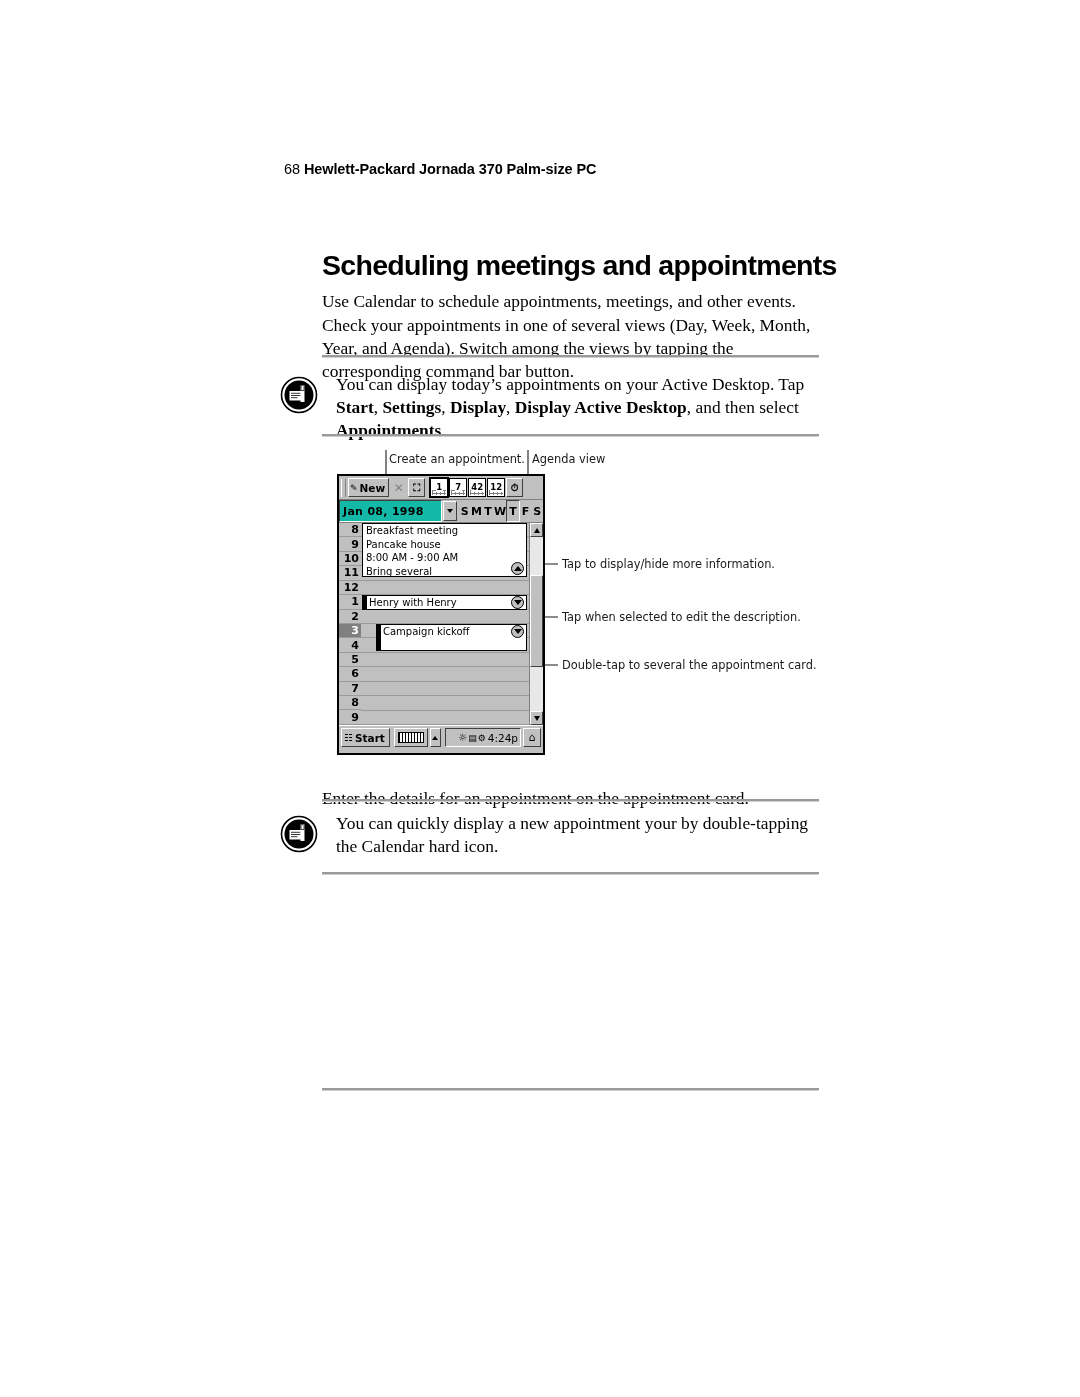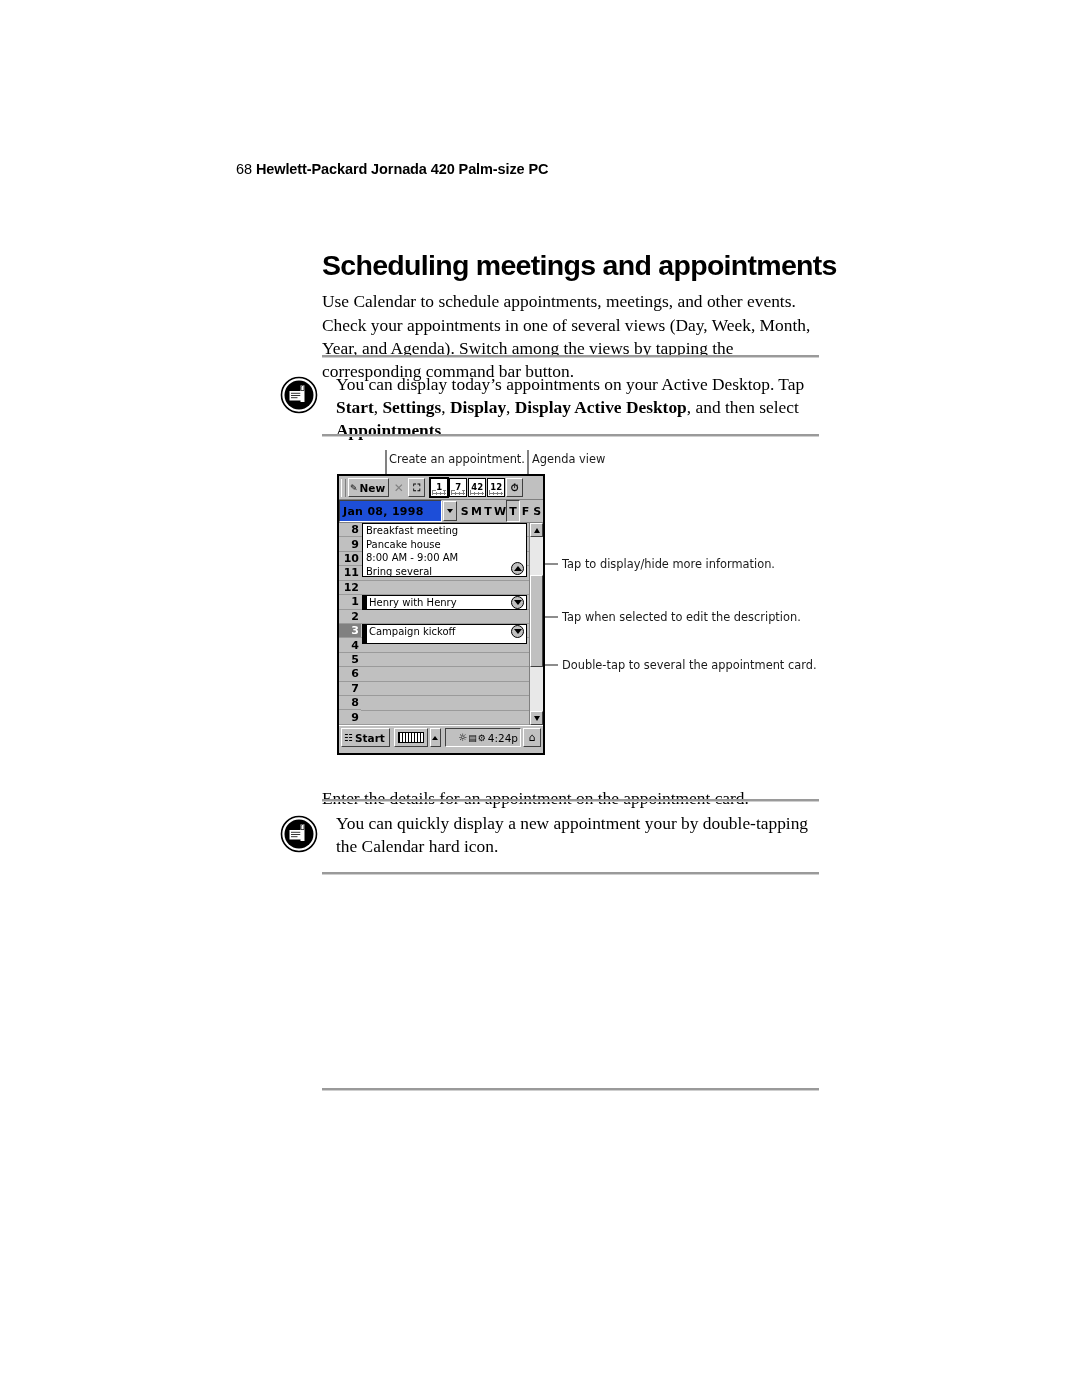"68" .running-head .folio { margin-left: none -> 48px }
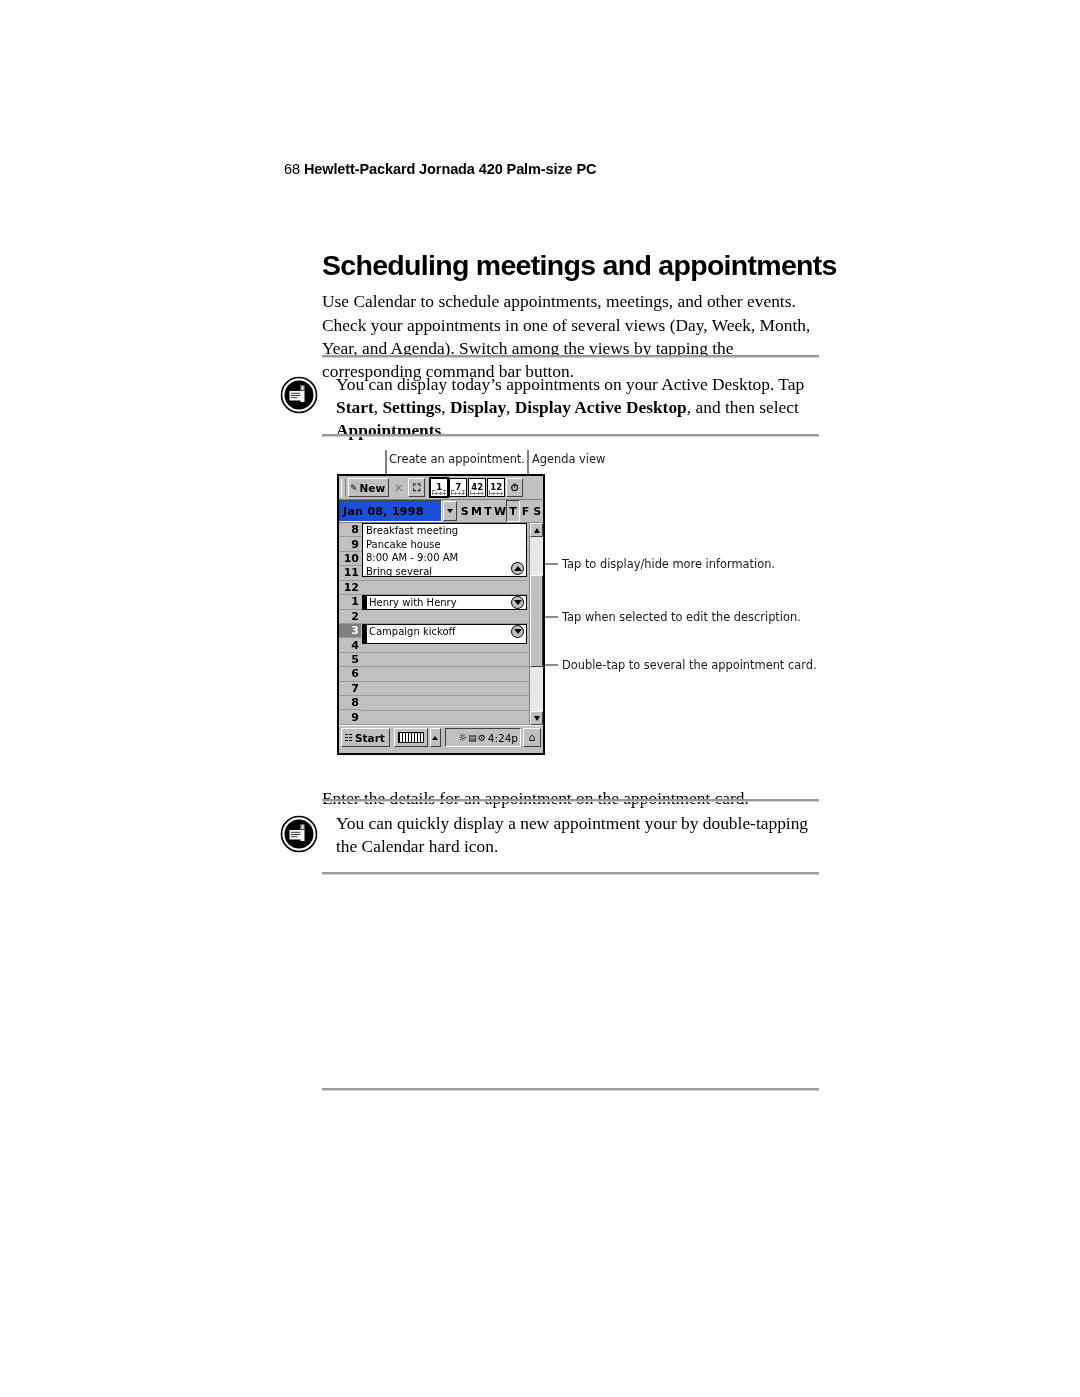"Hewlett-Packard Jornada 420 Palm-size PC" span { text: 420 -> 370 }
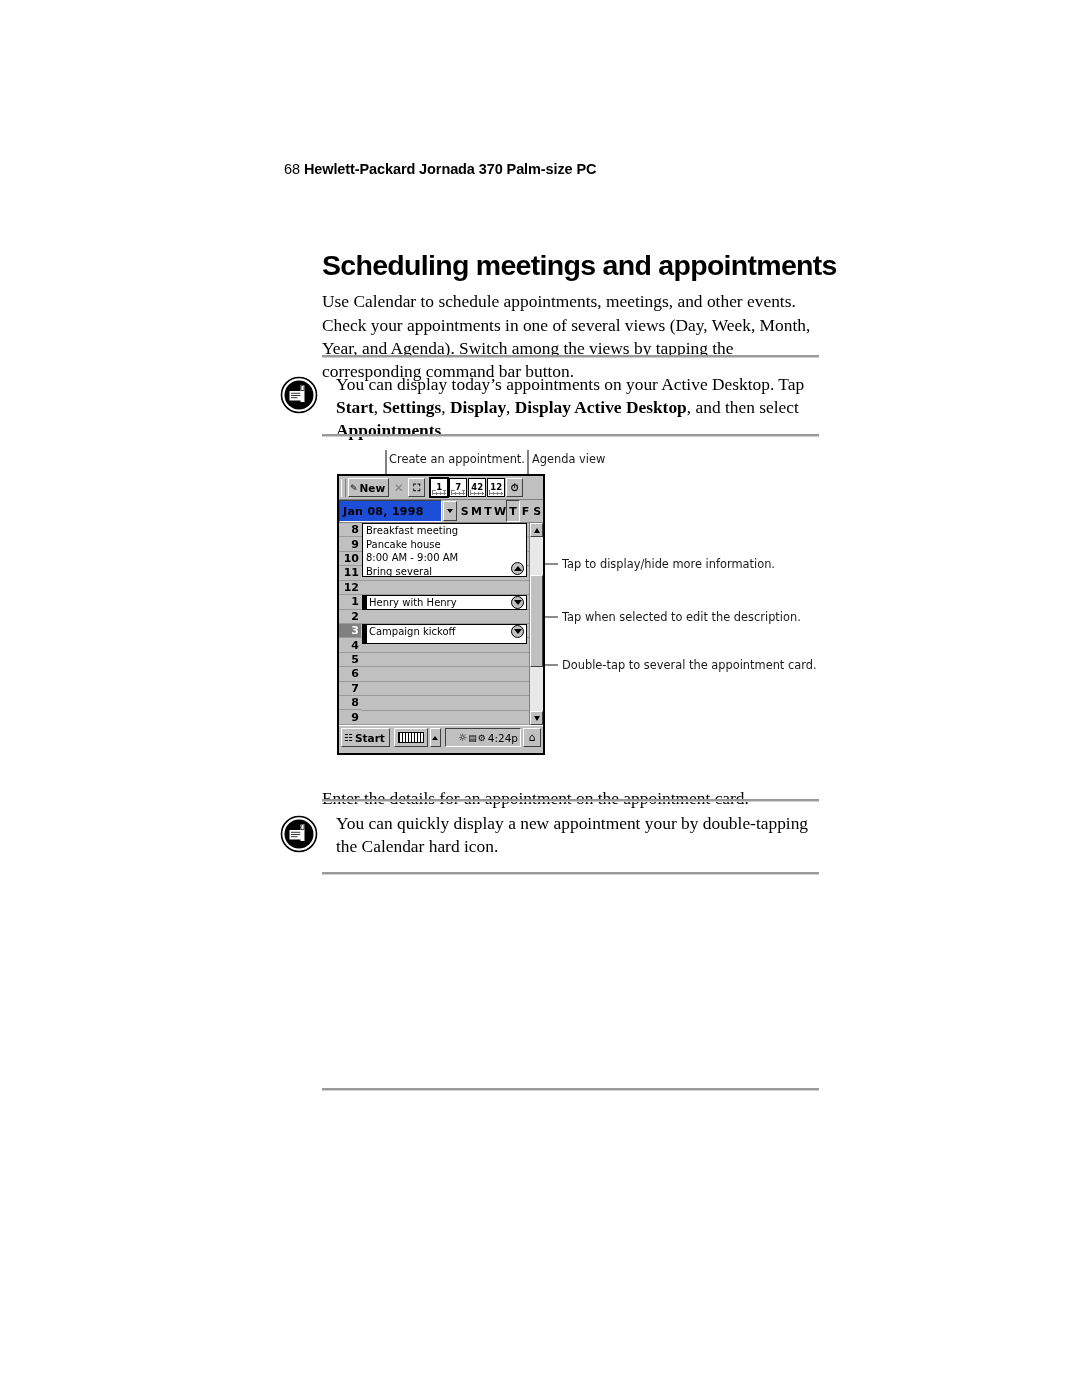"Jan 08, 1998" .date-field { background: #1d4ed8 -> #14b8a6 }
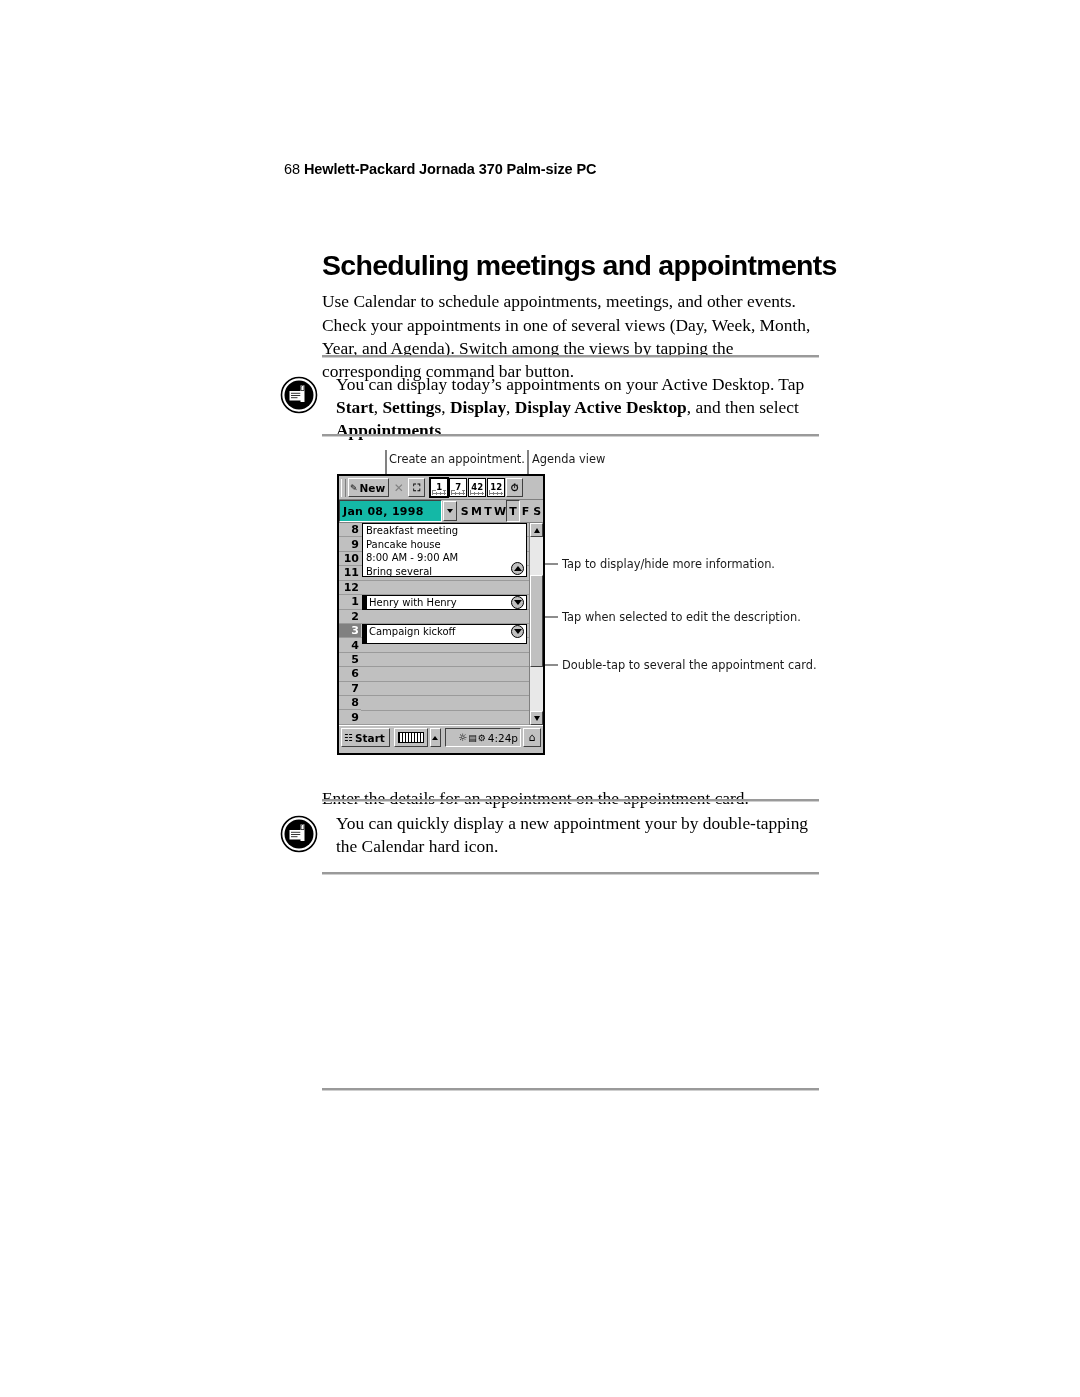"Campaign kickoff" div.appt { height: 20px -> 27px; margin-left: none -> 14px }
